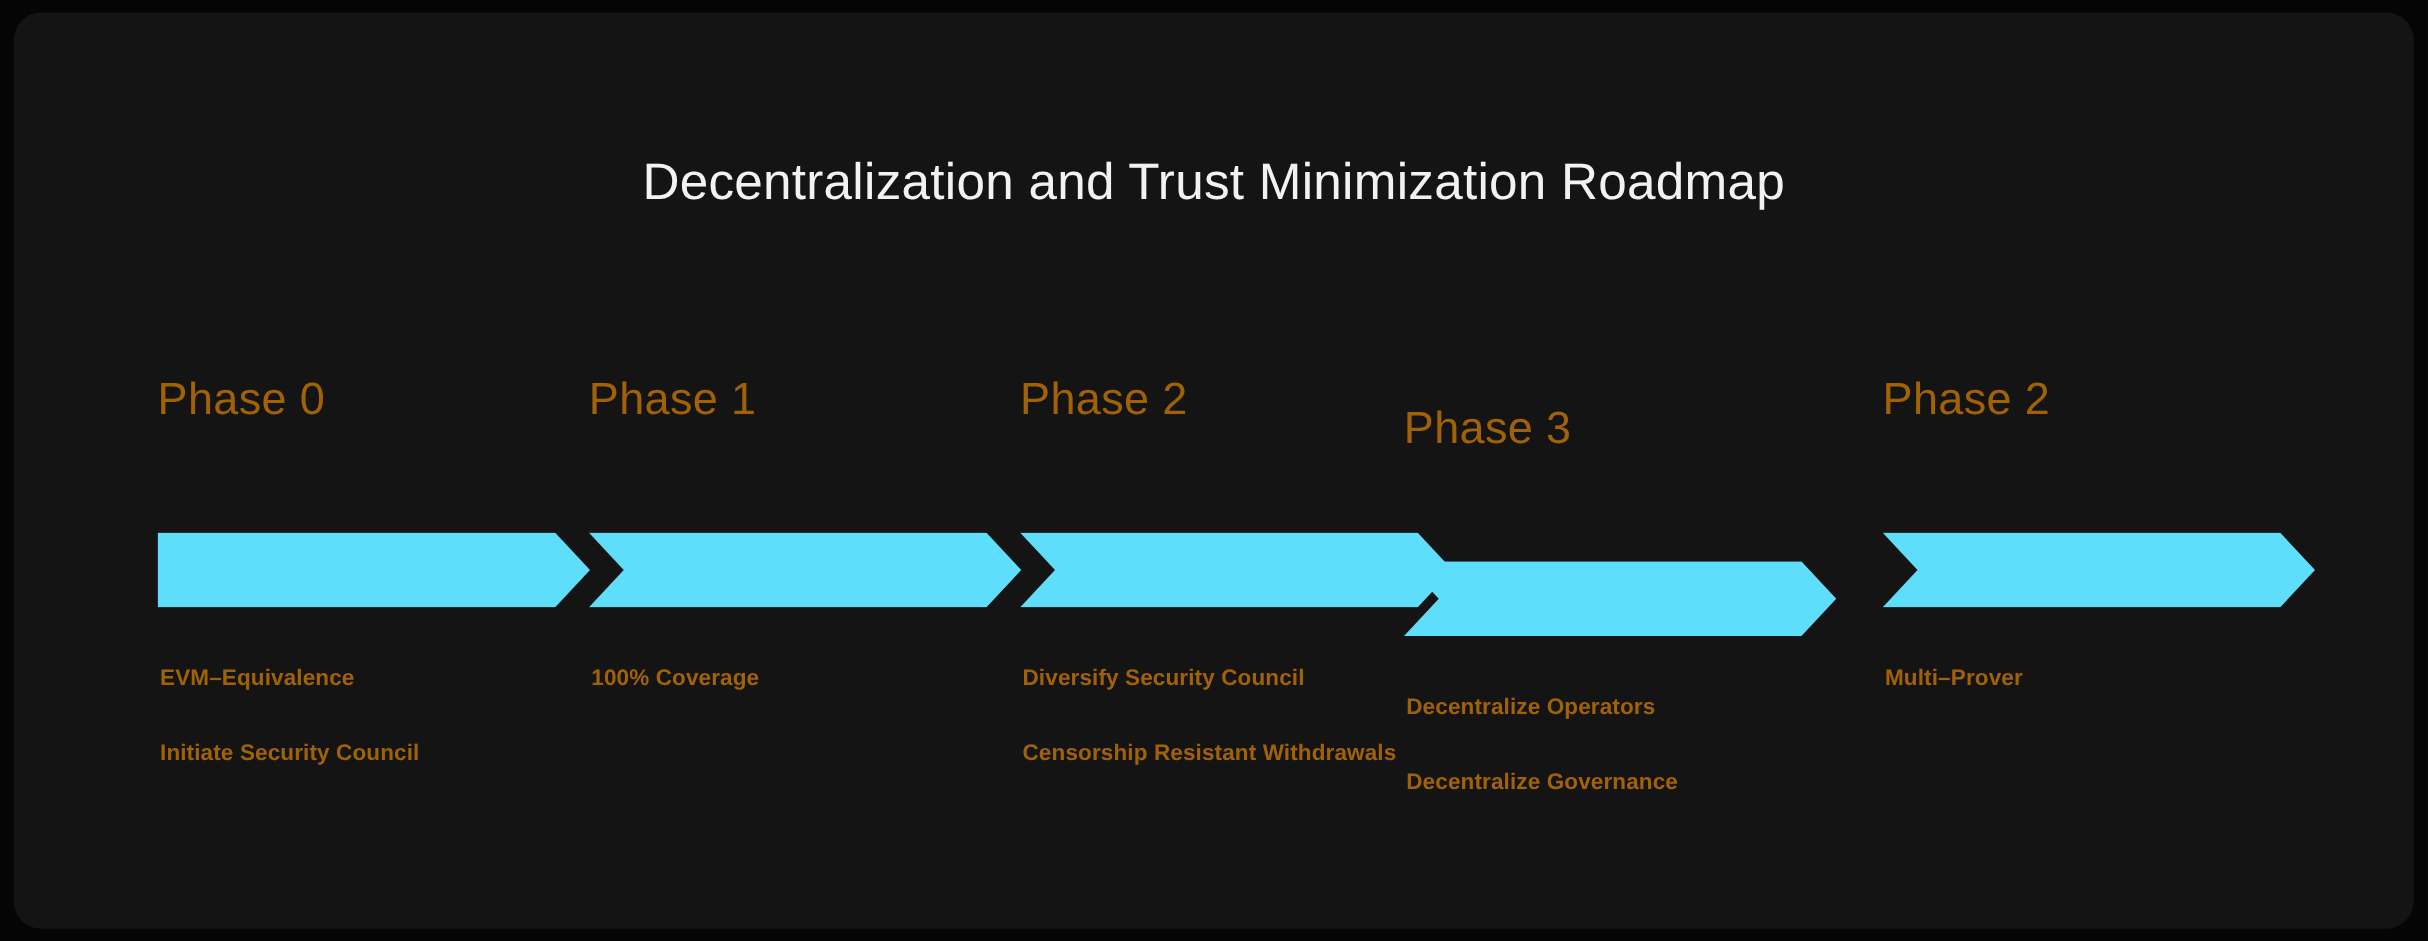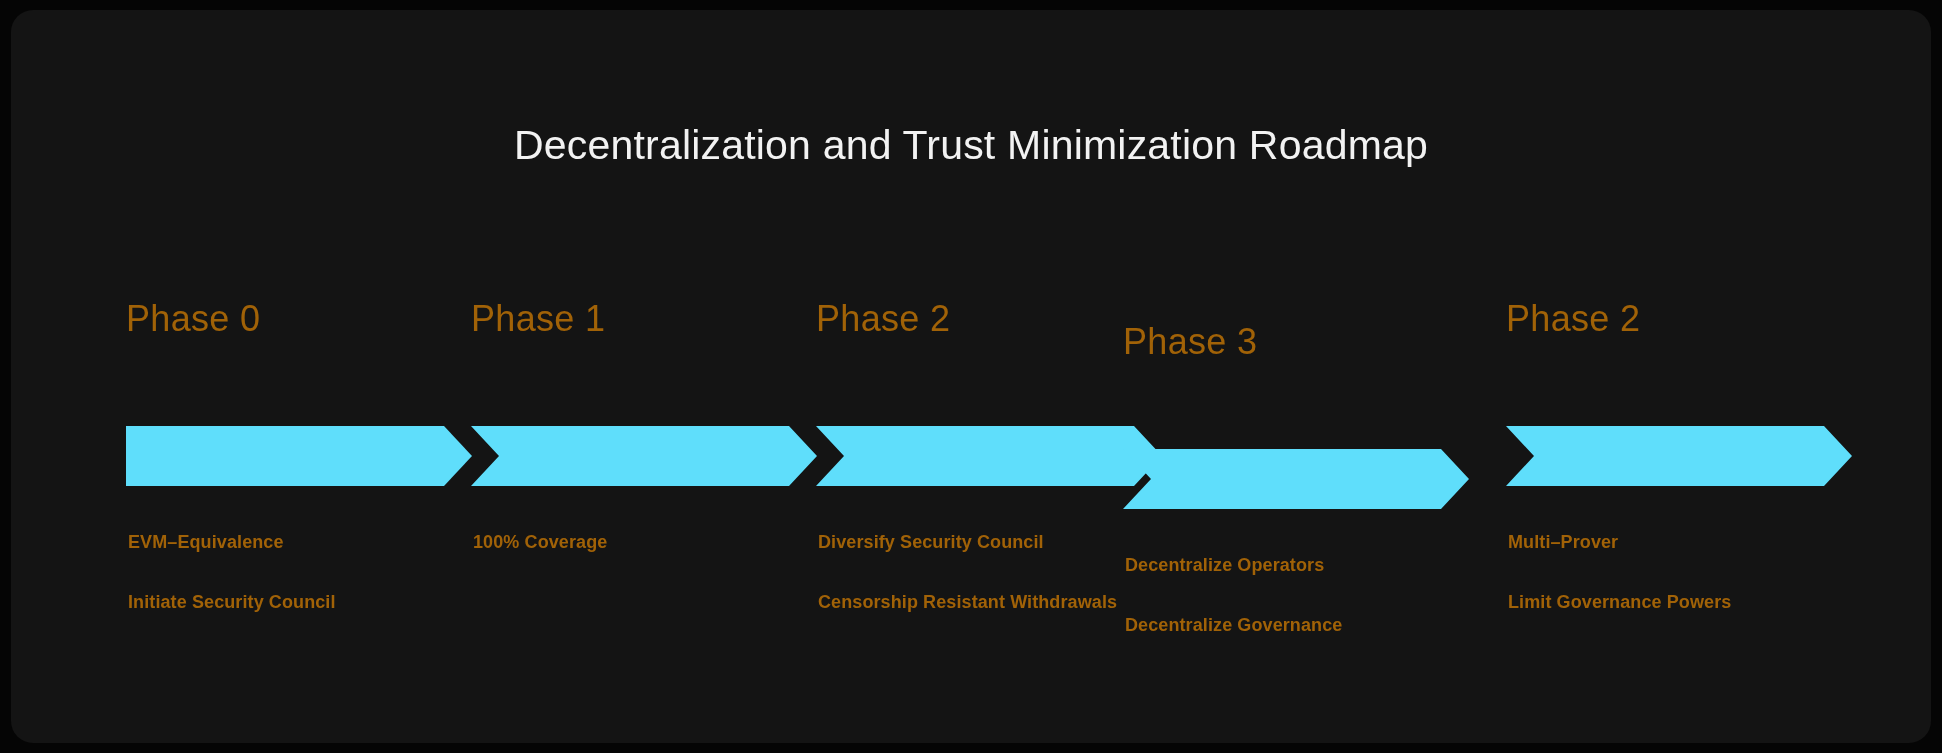"Limit Governance Powers" div.item { html: <div>Limit Governance Powers</div> -> none }
